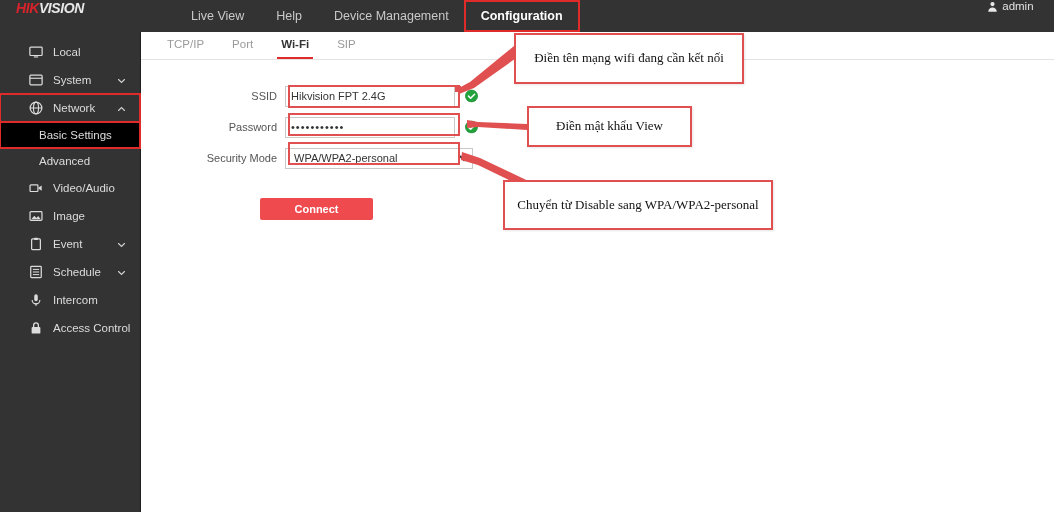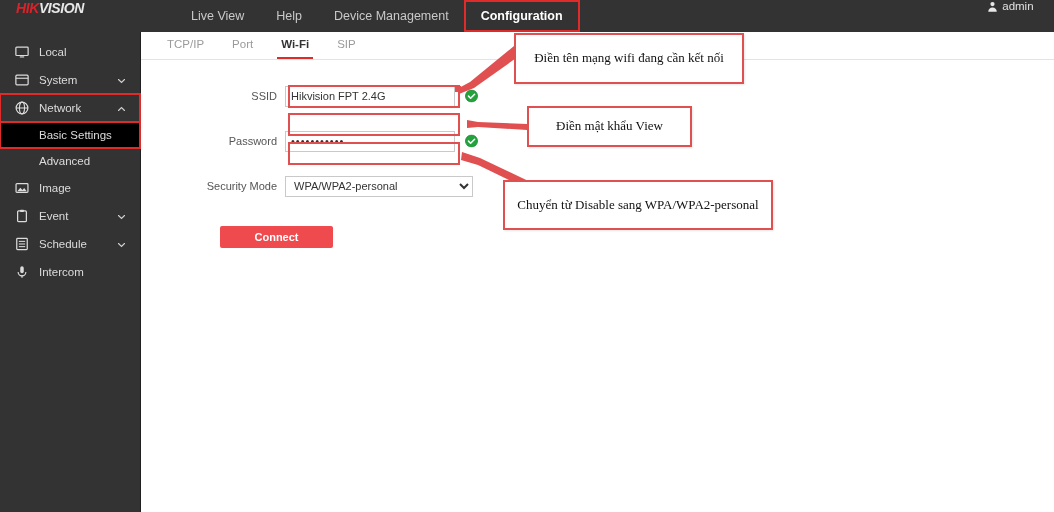"Local" .side-item { padding-left: 14px -> 28px }
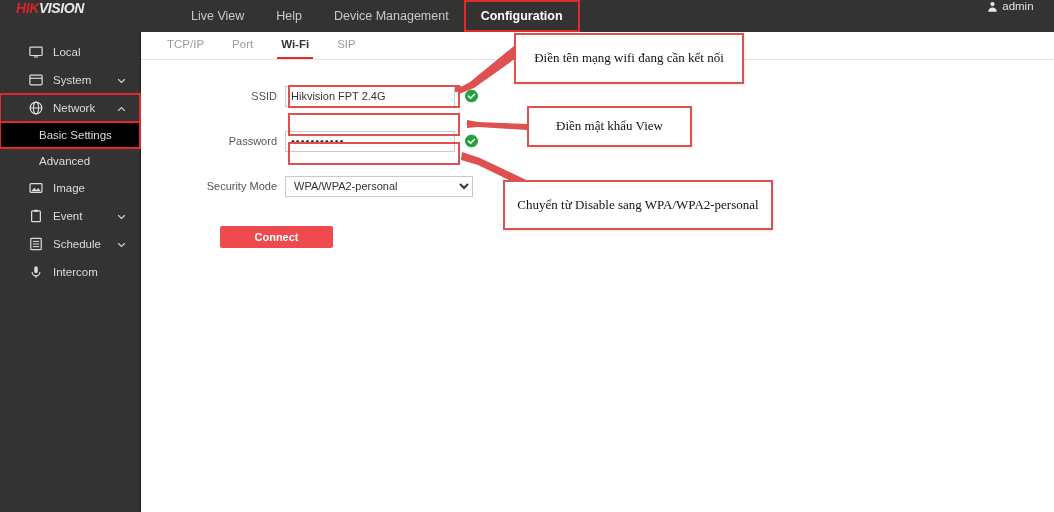"Password" .frow + .frow { margin-top: 17px -> 3px }
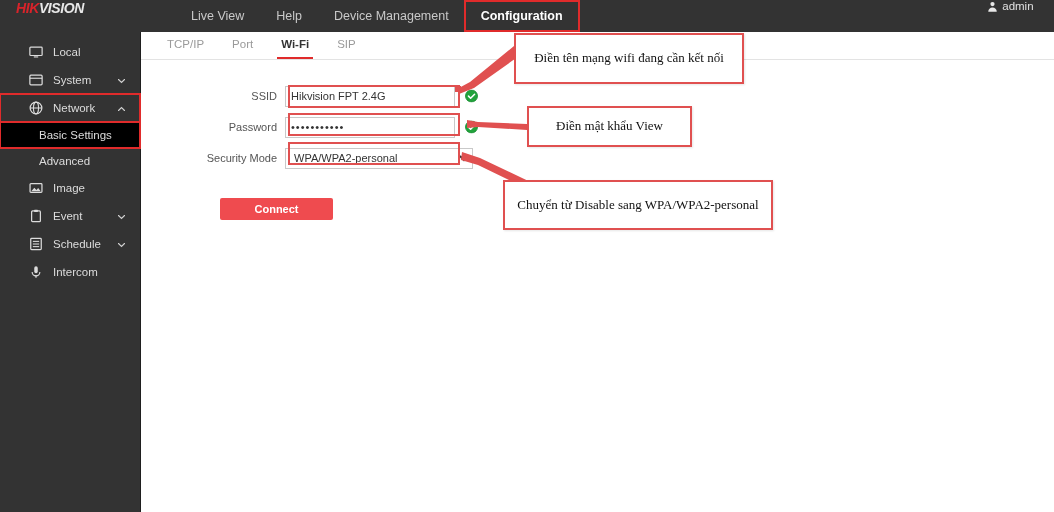"Video/Audio" div.side-item { html: none -> <div> <span> <svg> <rect></rect> <path></path> </svg> </span> <span>Video/Audio</span> </div> }
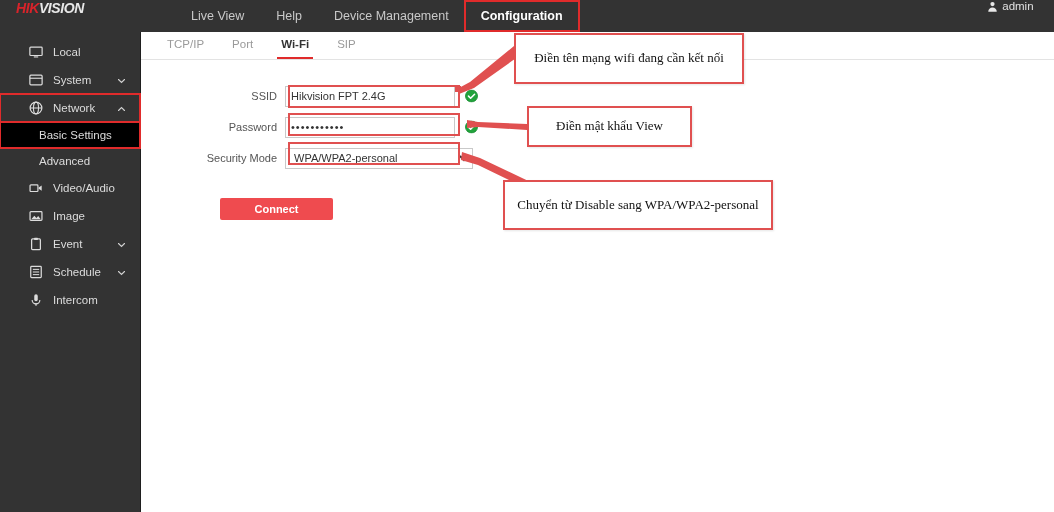"Connect" .btnrow { padding-left: 79px -> 119px }
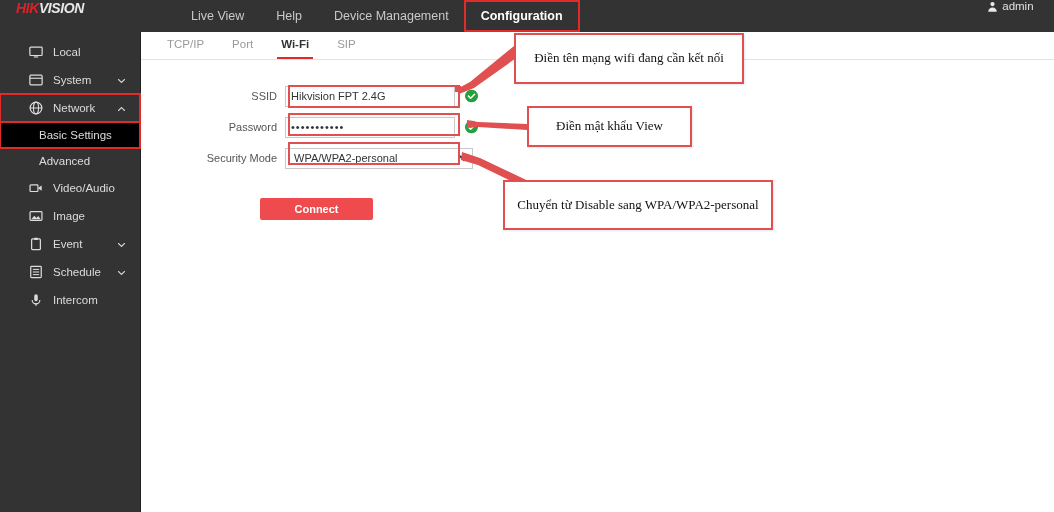"Access Control" div.side-item { html: none -> <div> <span> <svg> <rect></rect> <path></path> </svg> </span> <span>Access Control</span> </div> }
